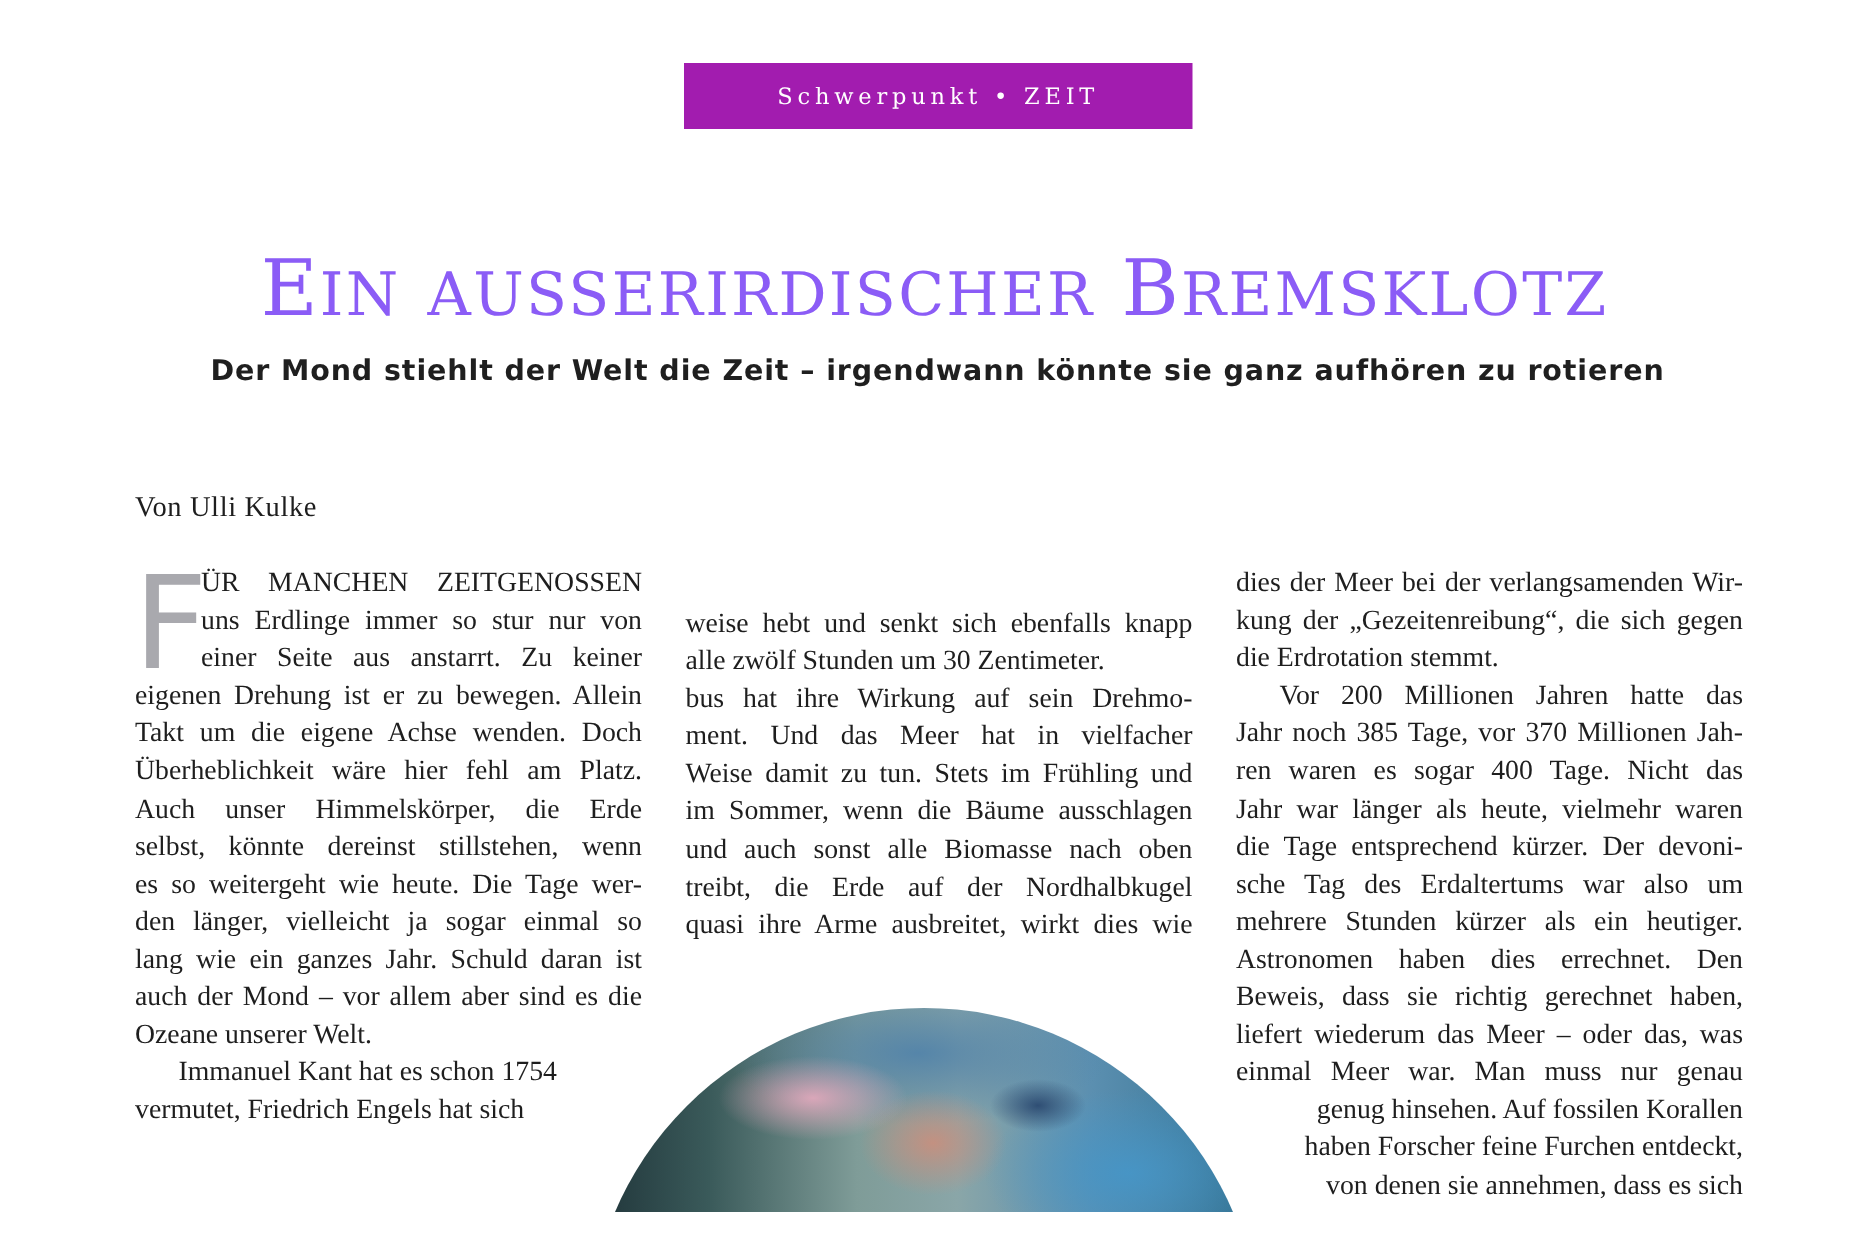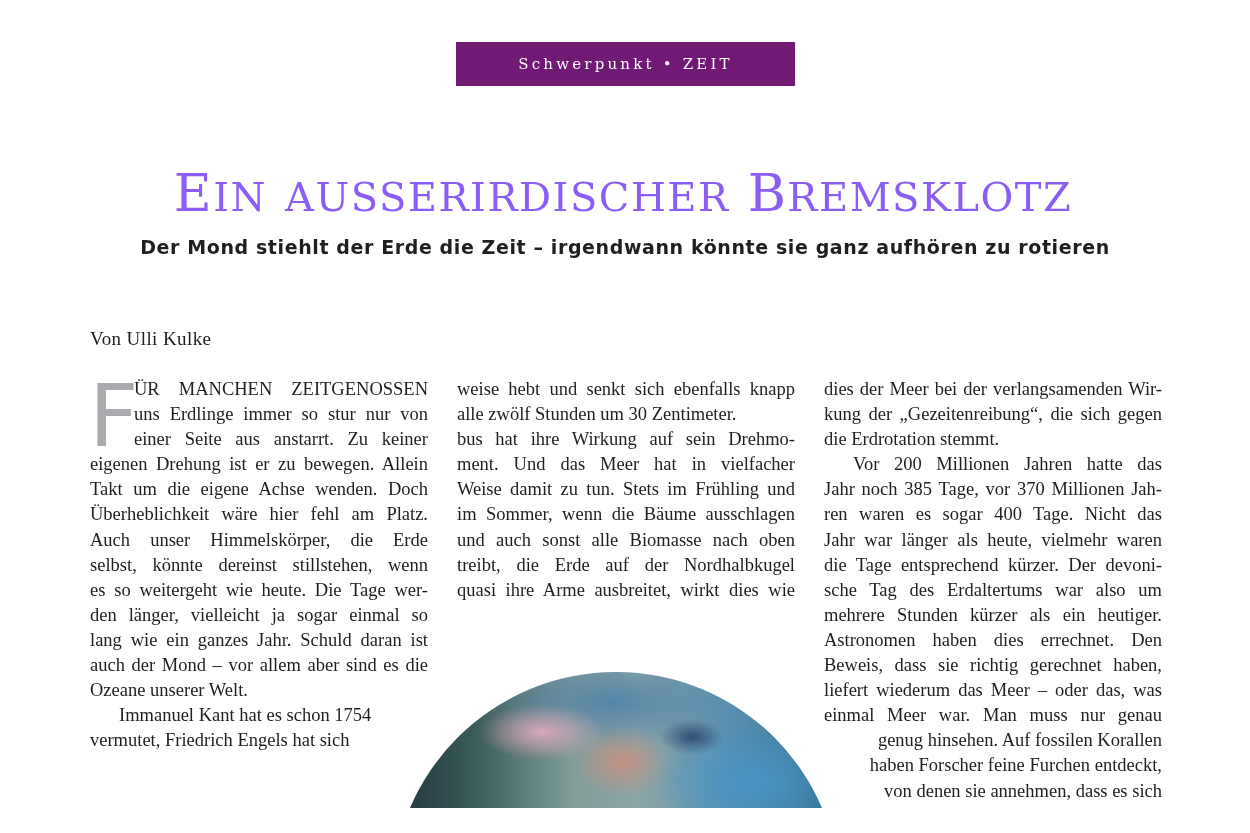"Schwerpunkt • ZEIT" .kicker { background: #701a75 -> #a21caf }
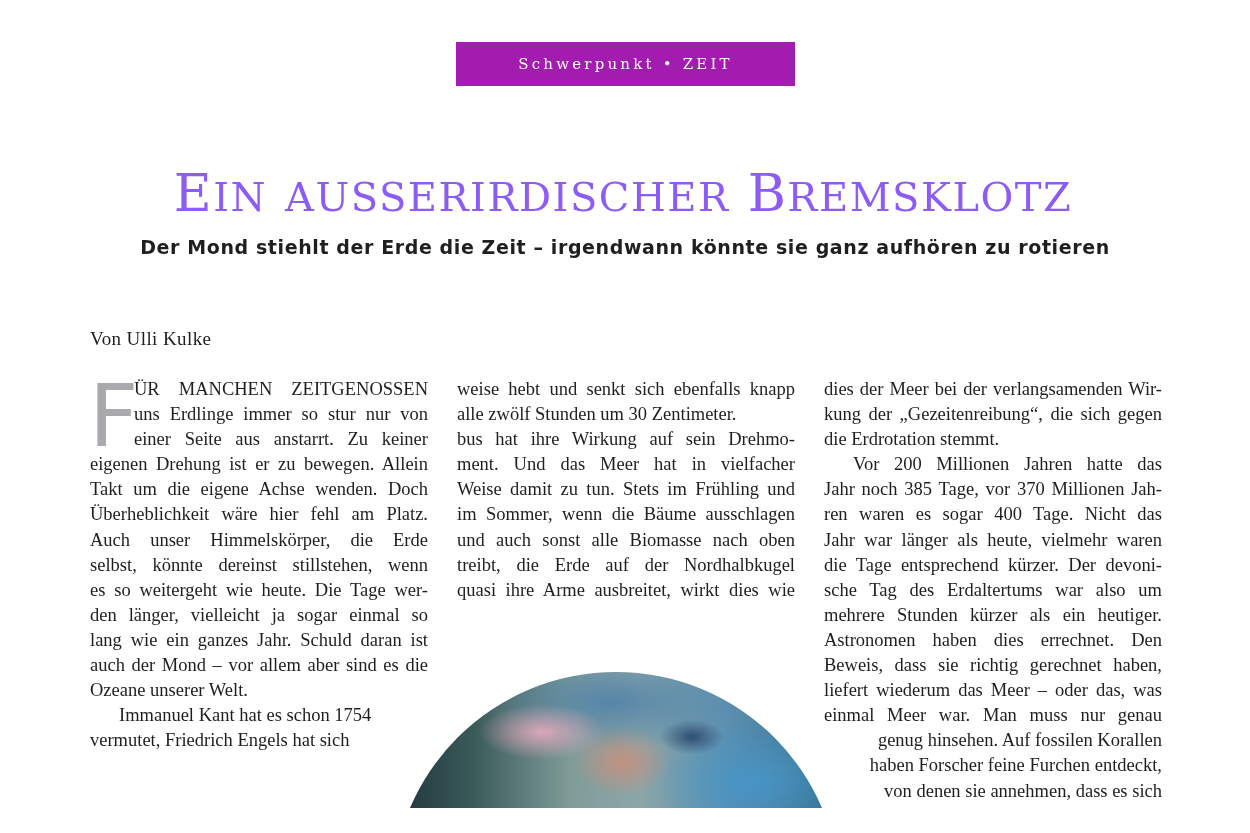"Der Mond stiehlt der Erde" div.subhead { text: Erde -> Welt }
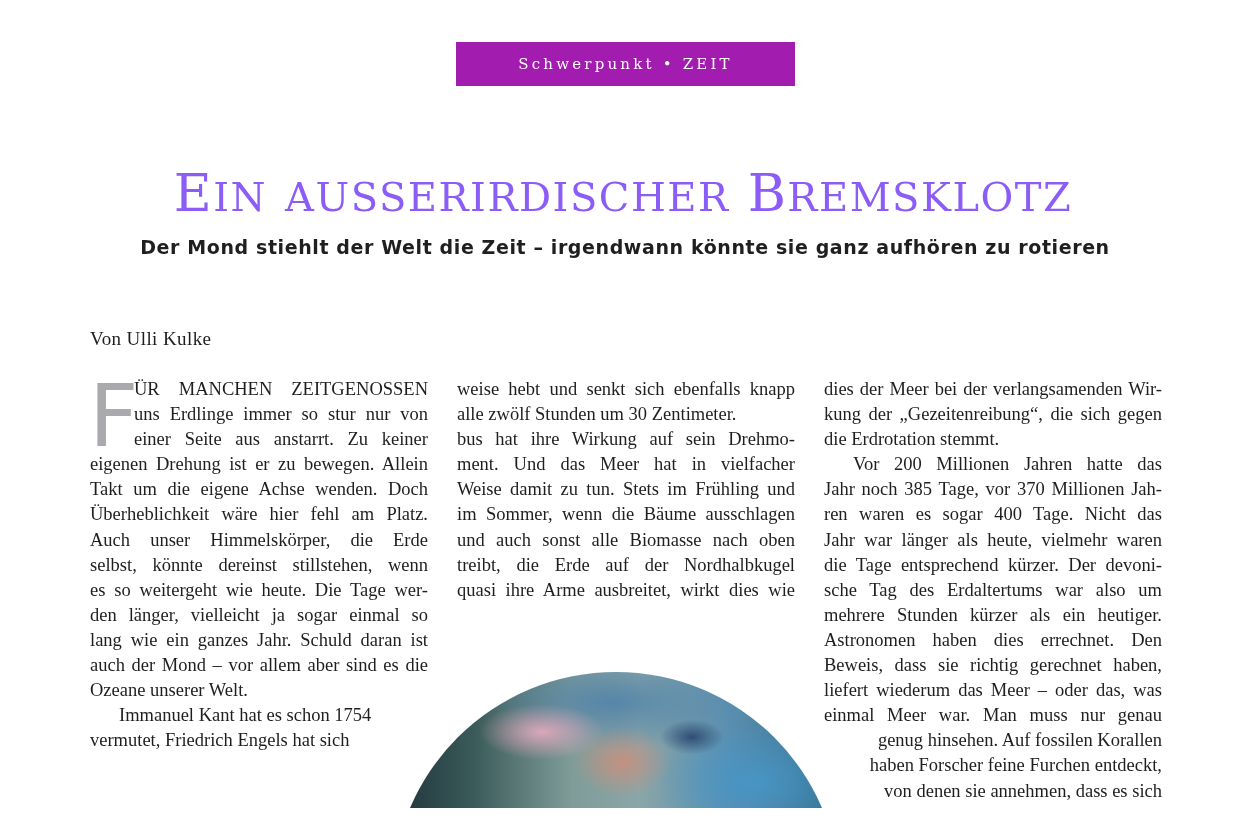"weise hebt und senkt sich" .col2 { margin-top: none -> 27px }
